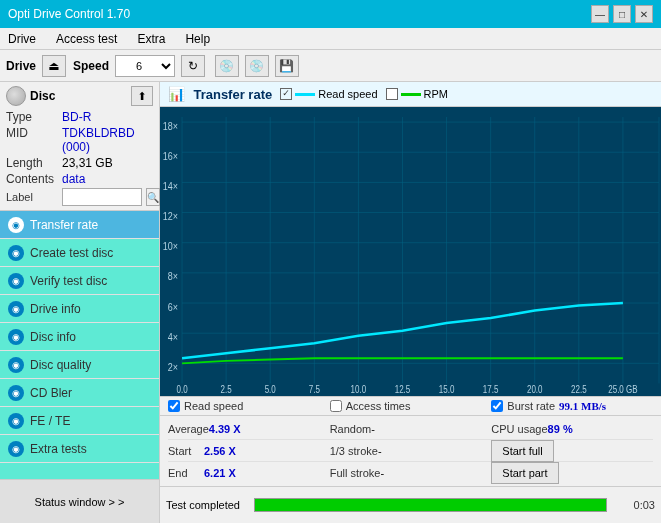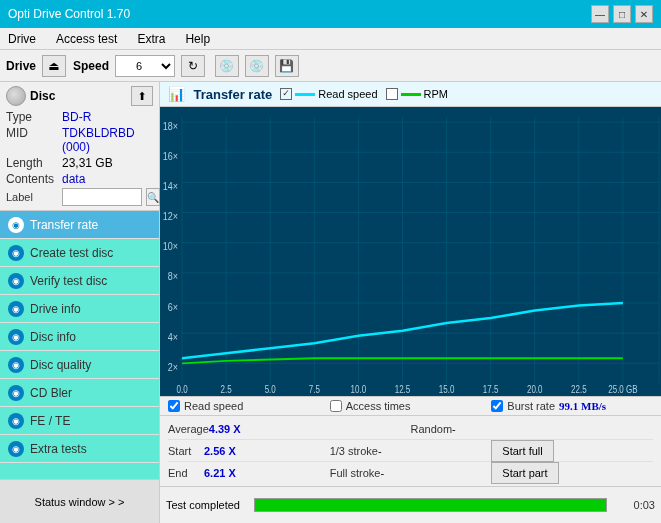"CPU usage" div.detail-col { html: none -> <div> <span>CPU usage</span> <span>89 %</span> </div> }
